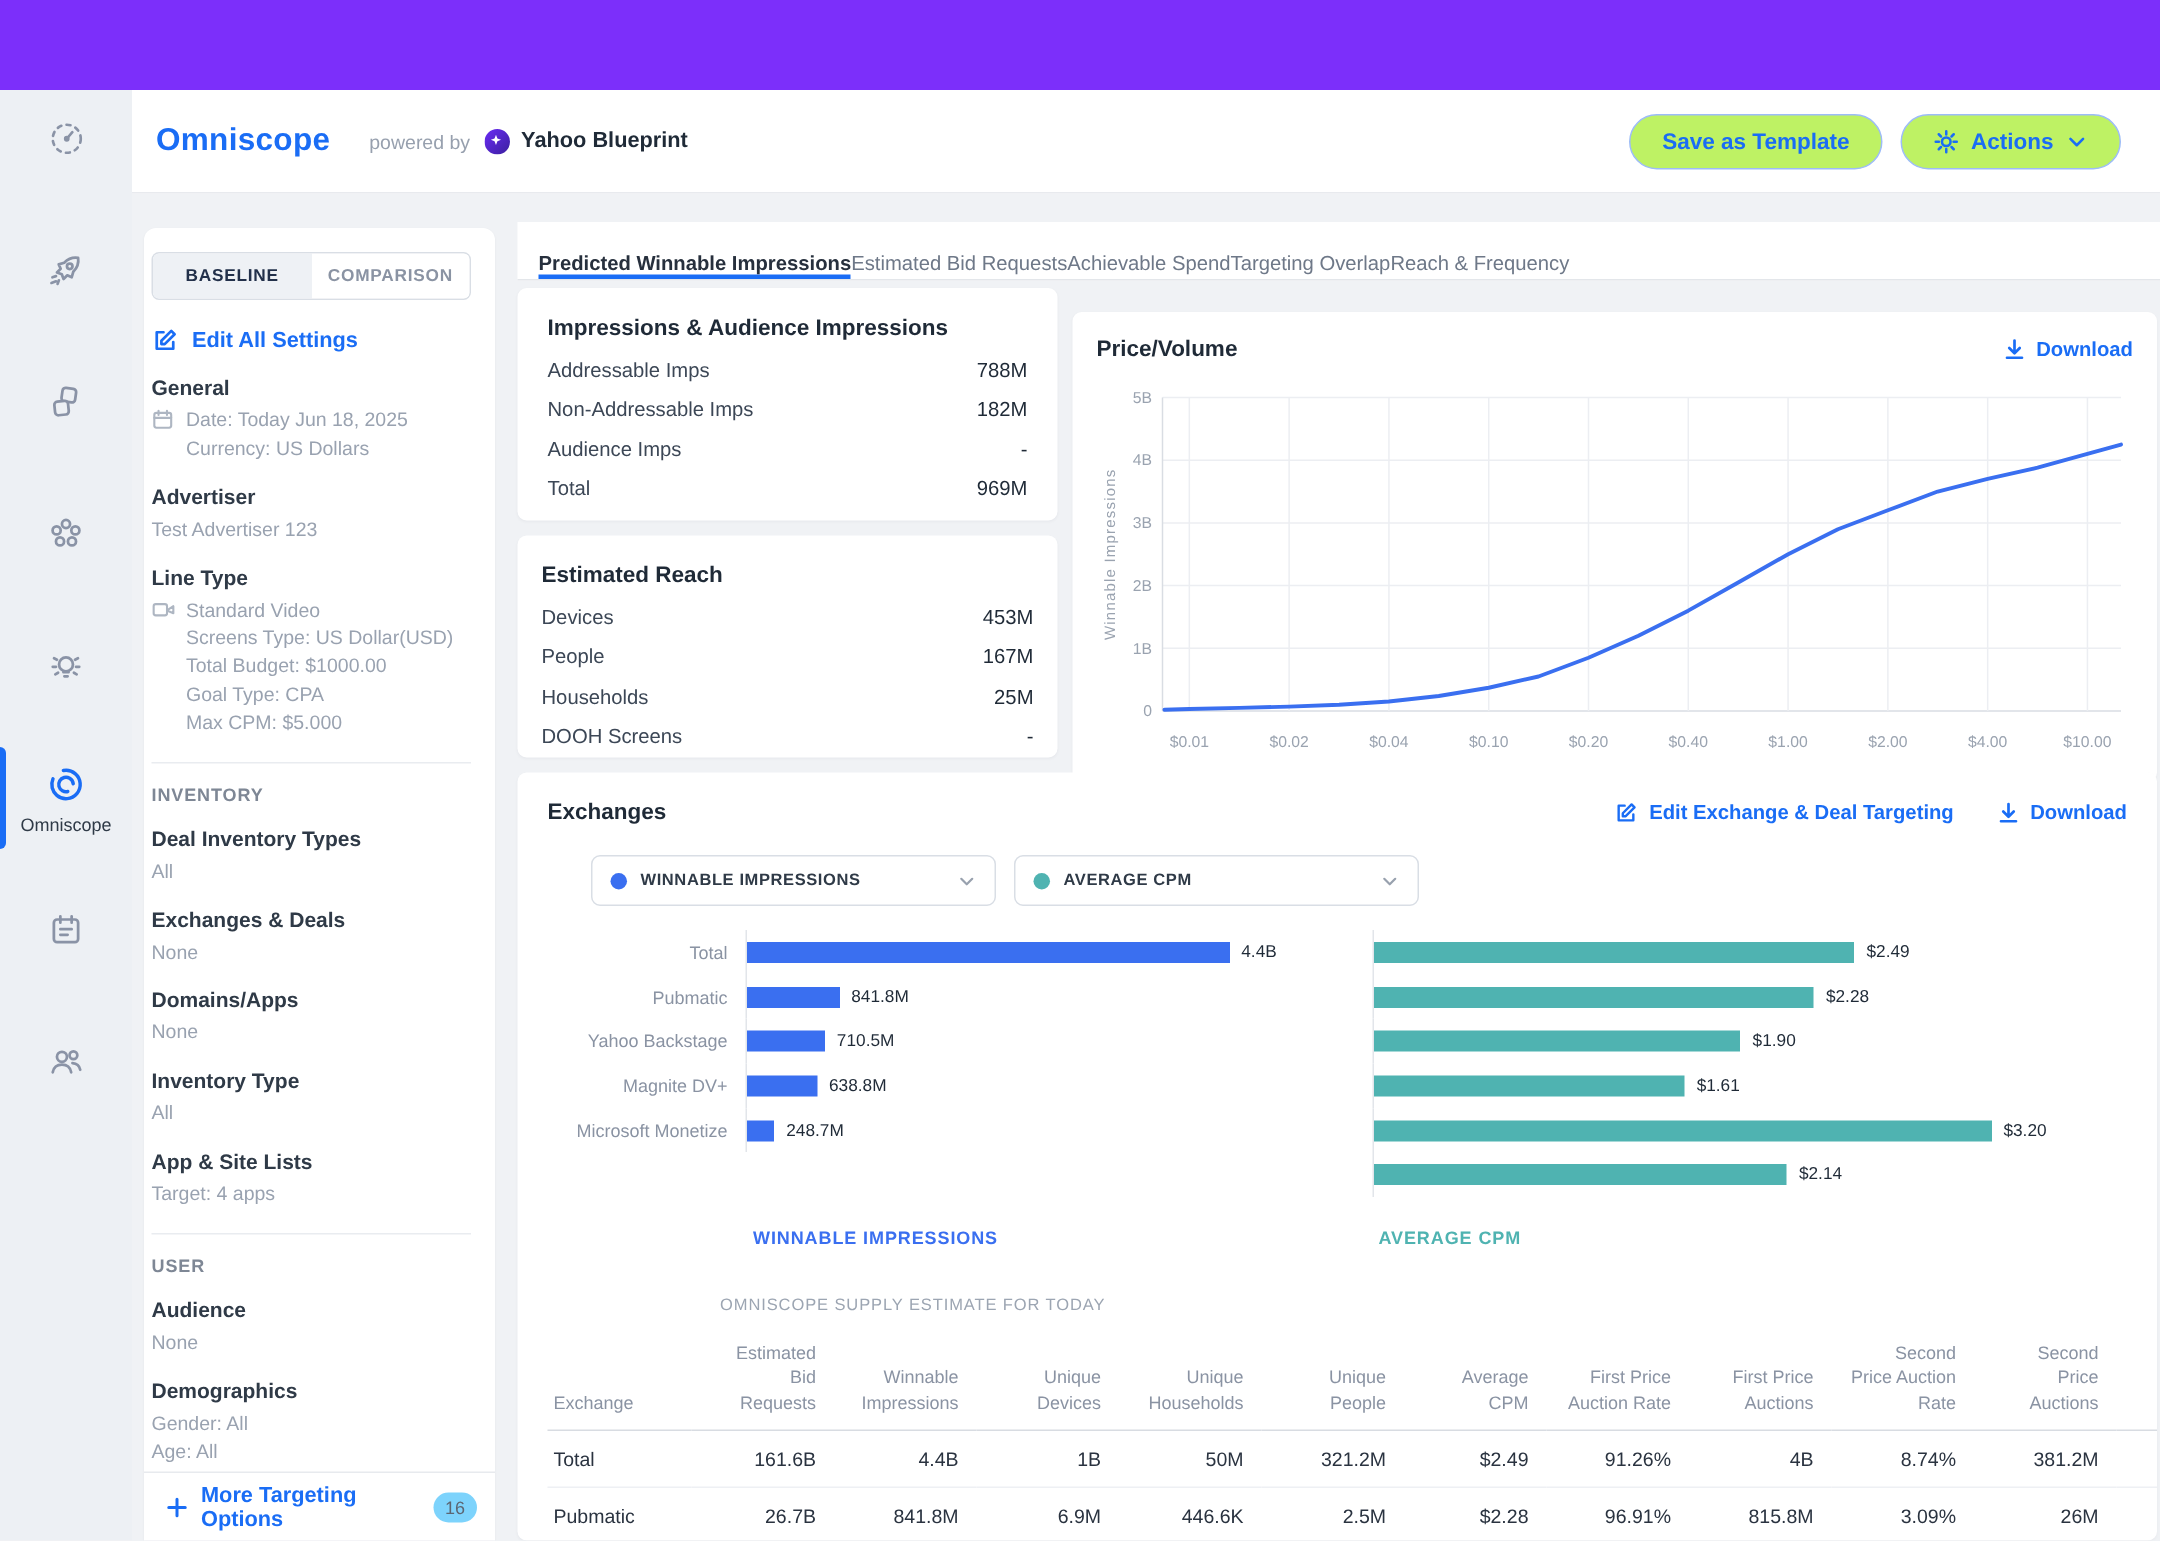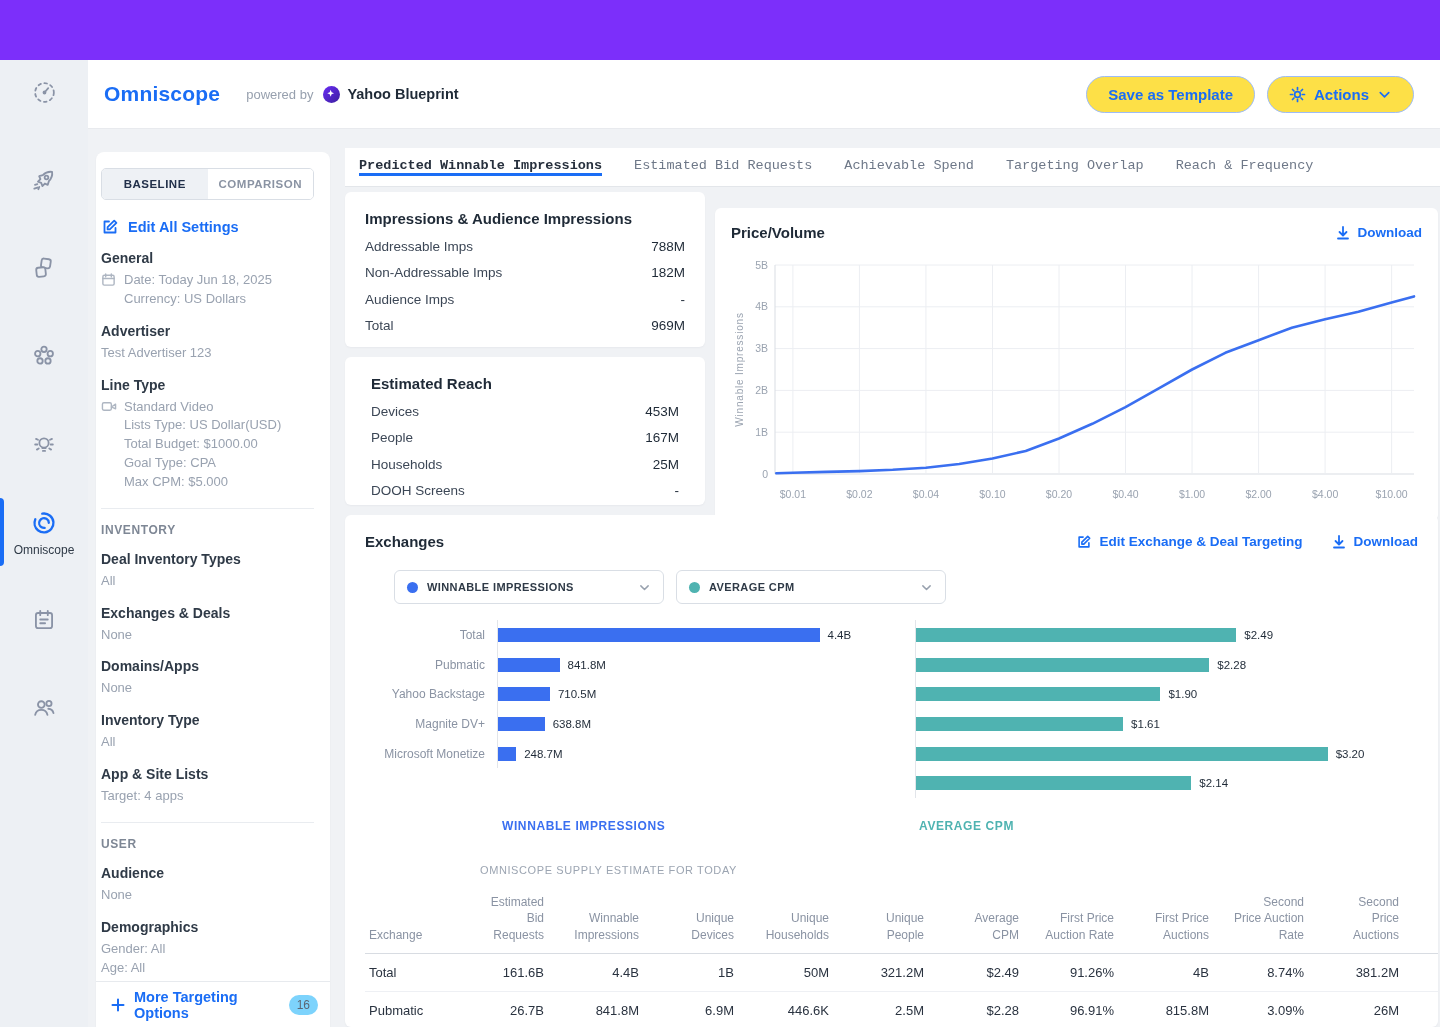"Save as Template" .pillbtn { background: #fde047 -> #bef264 }
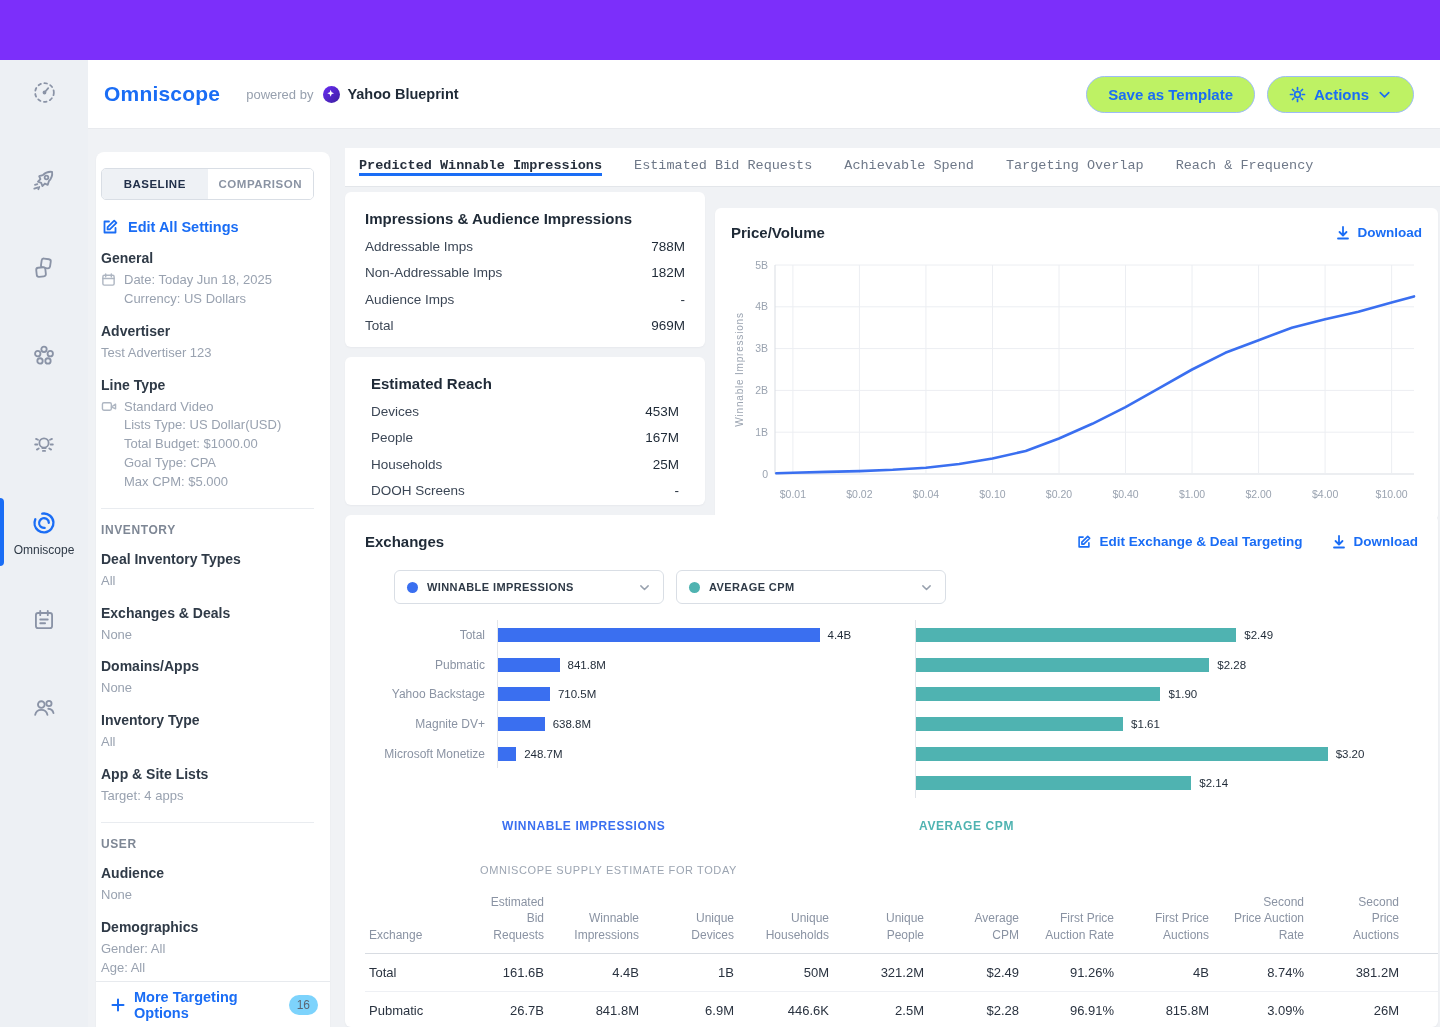"Predicted Winnable Impressions" .tabstrip { align-items: center -> flex-end; font-family: Liberation Mono, monospace -> none; gap: 32px -> none }
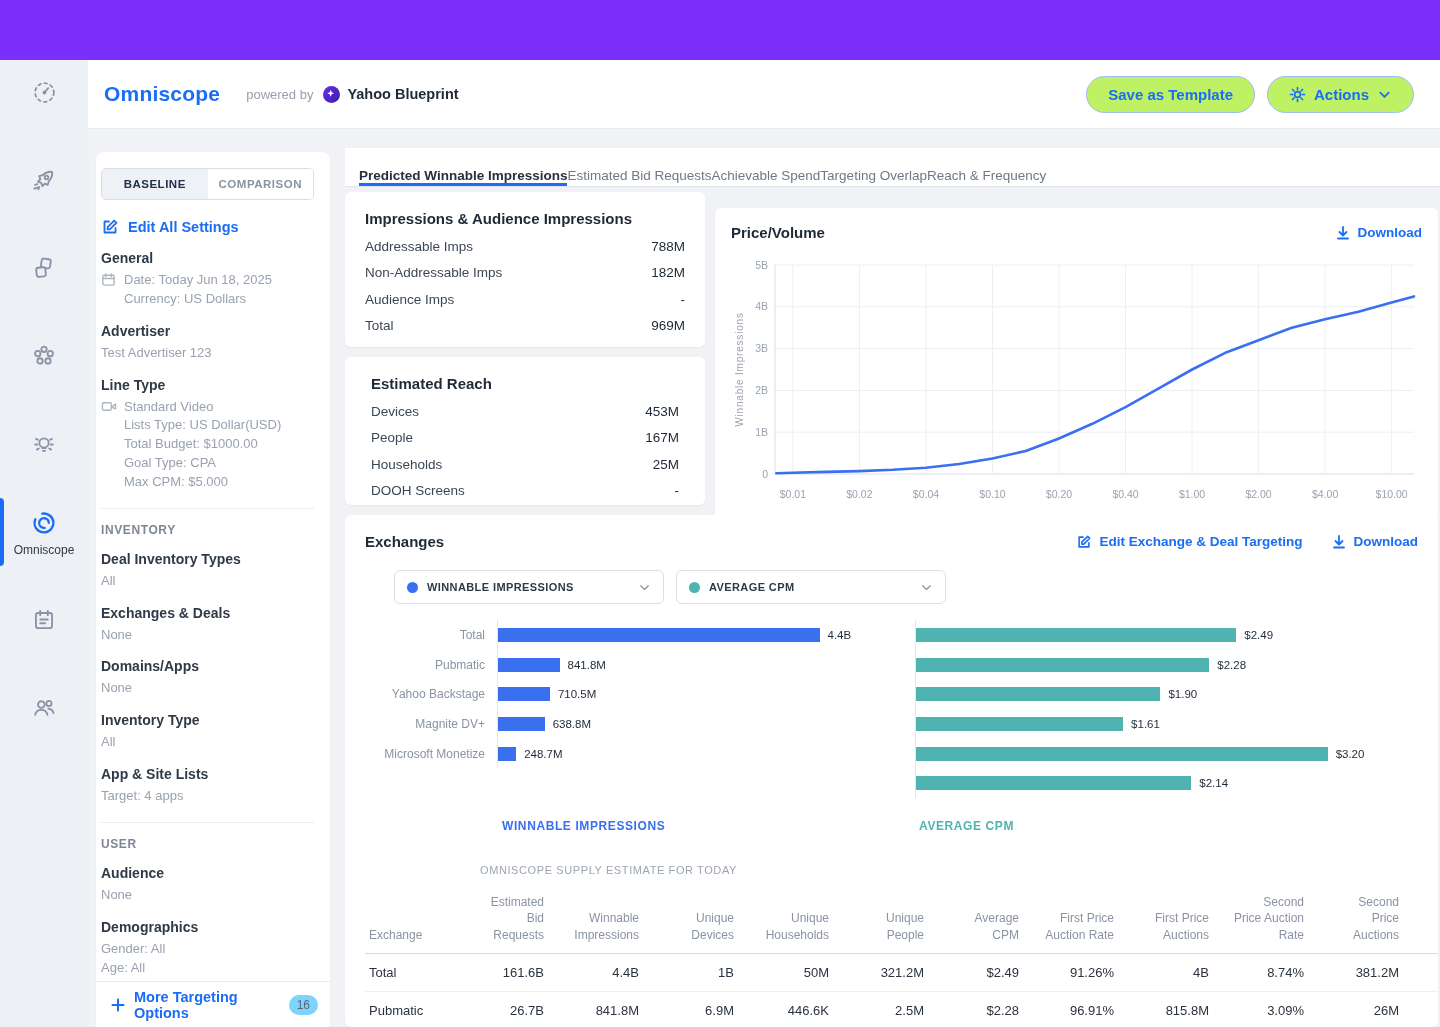"Estimated Reach" #reach-card { padding: 18px 26px -> 18px 16px }
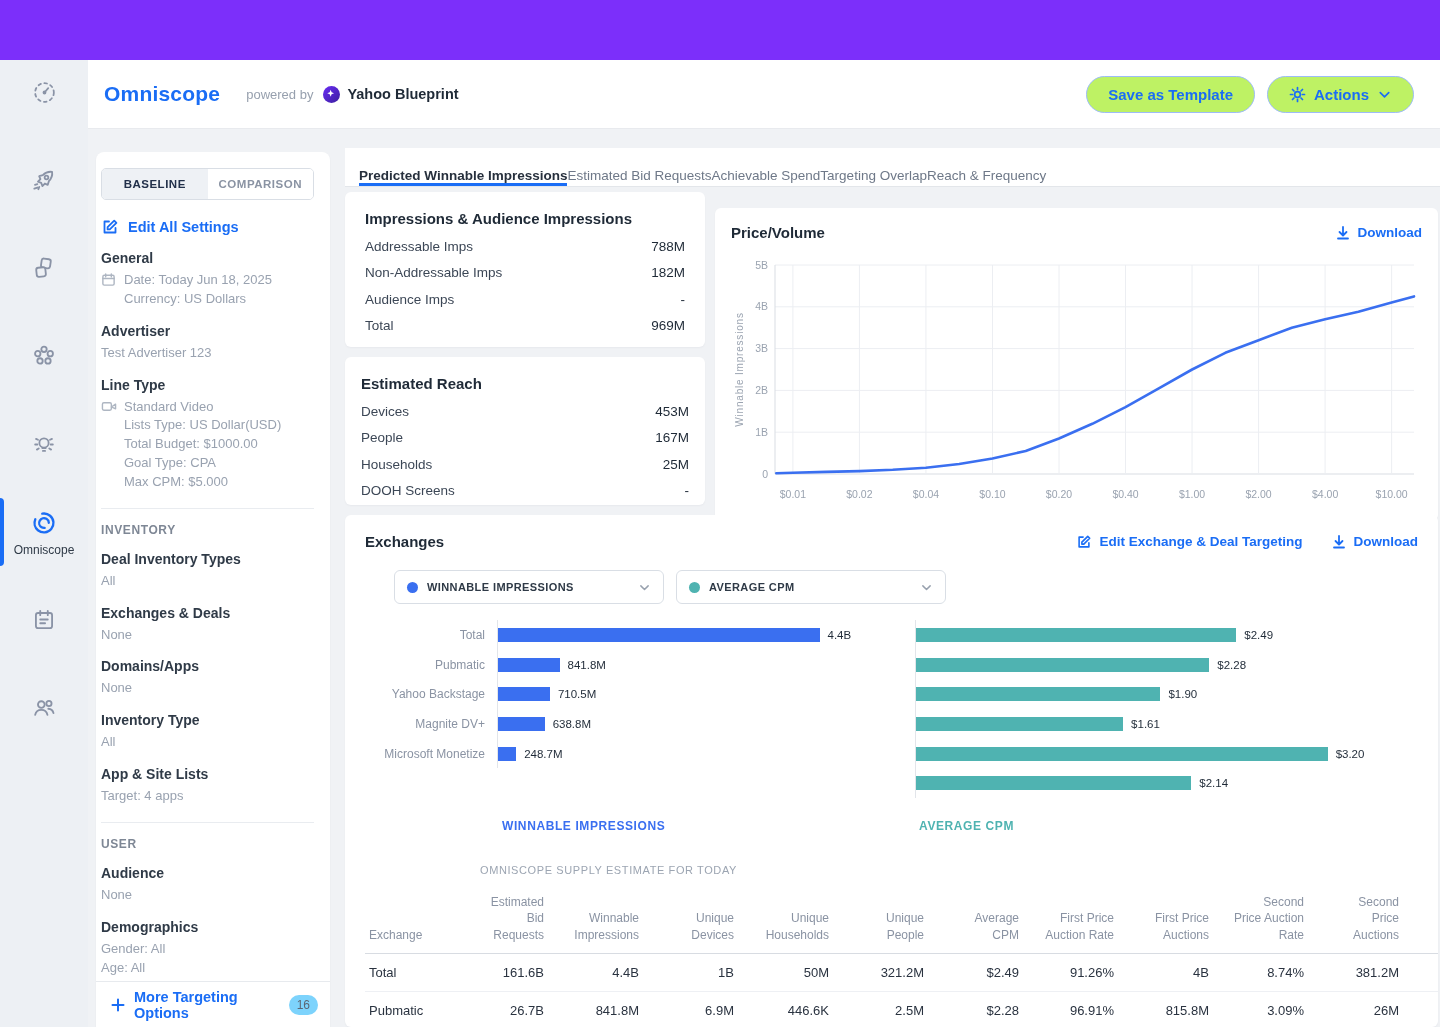"Lists Type: US Dollar(USD)" div.sec-line { text: Lists -> Screens }
